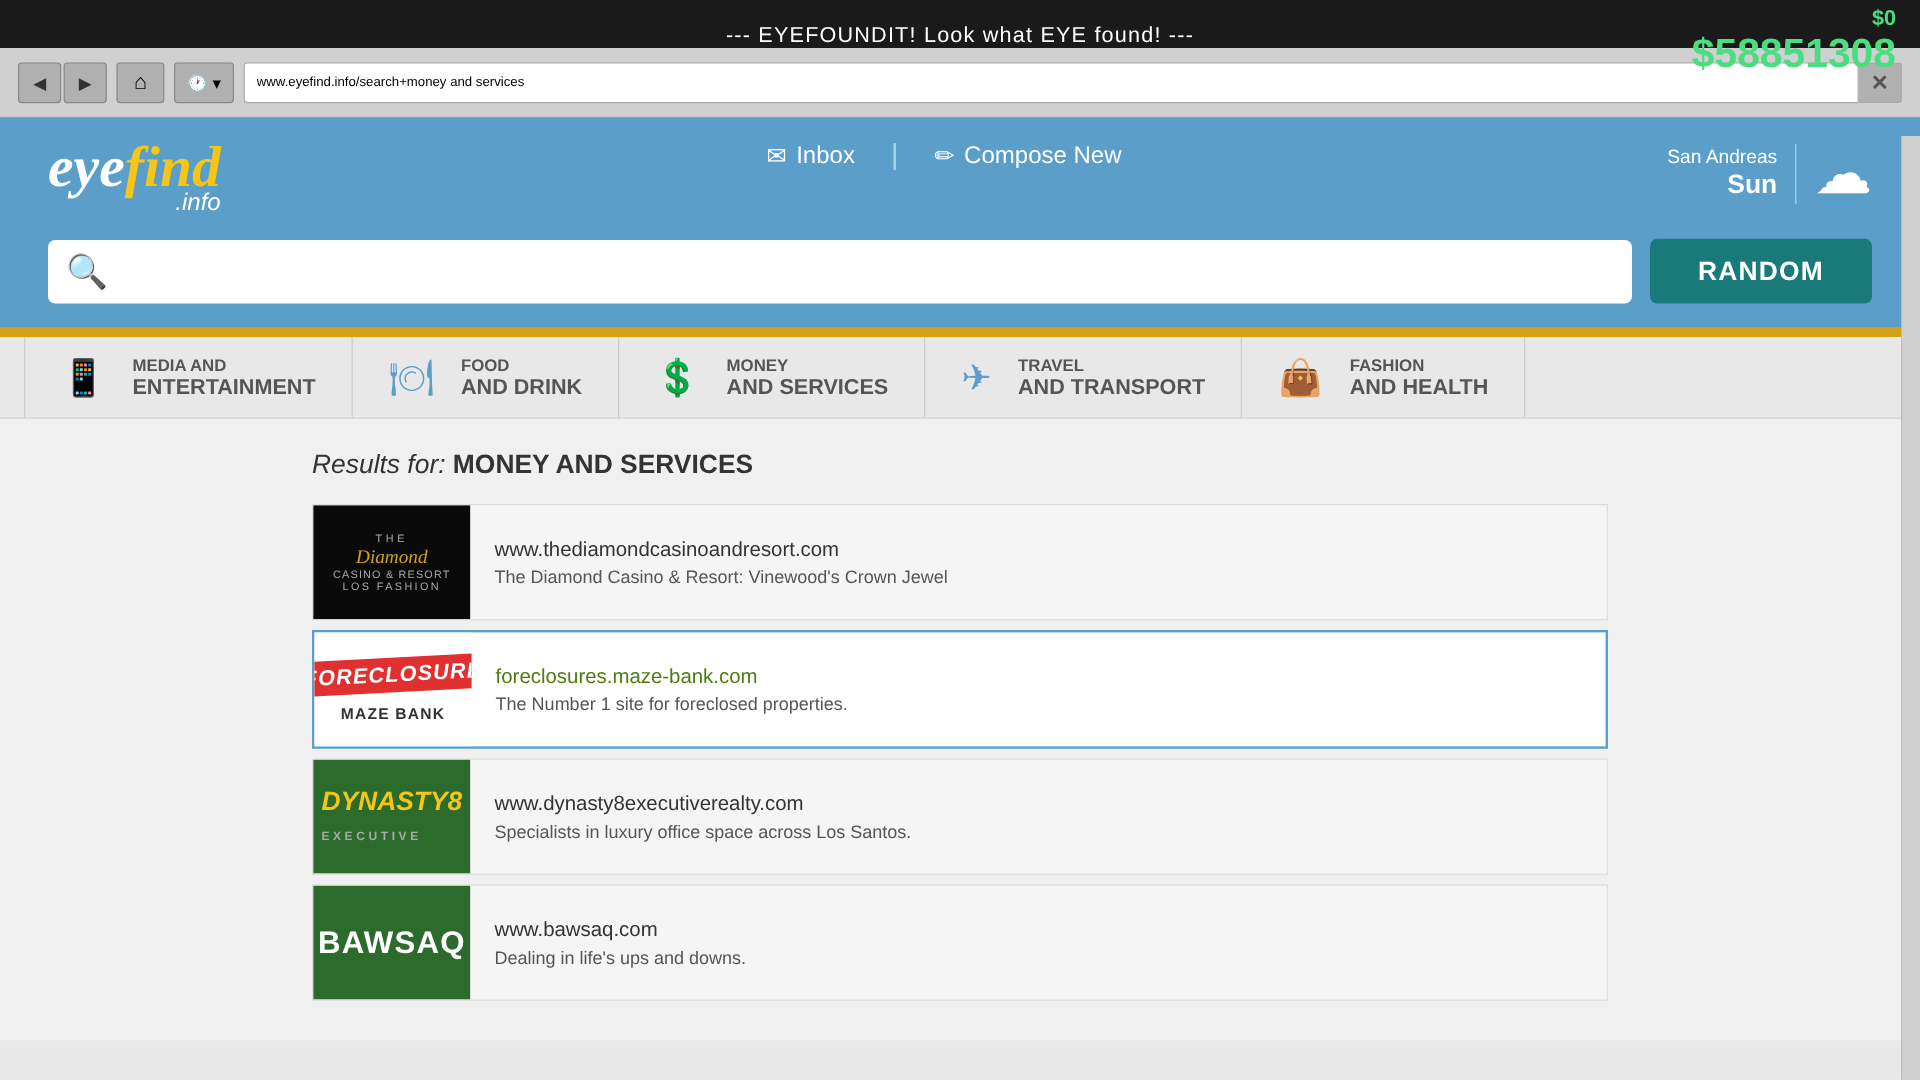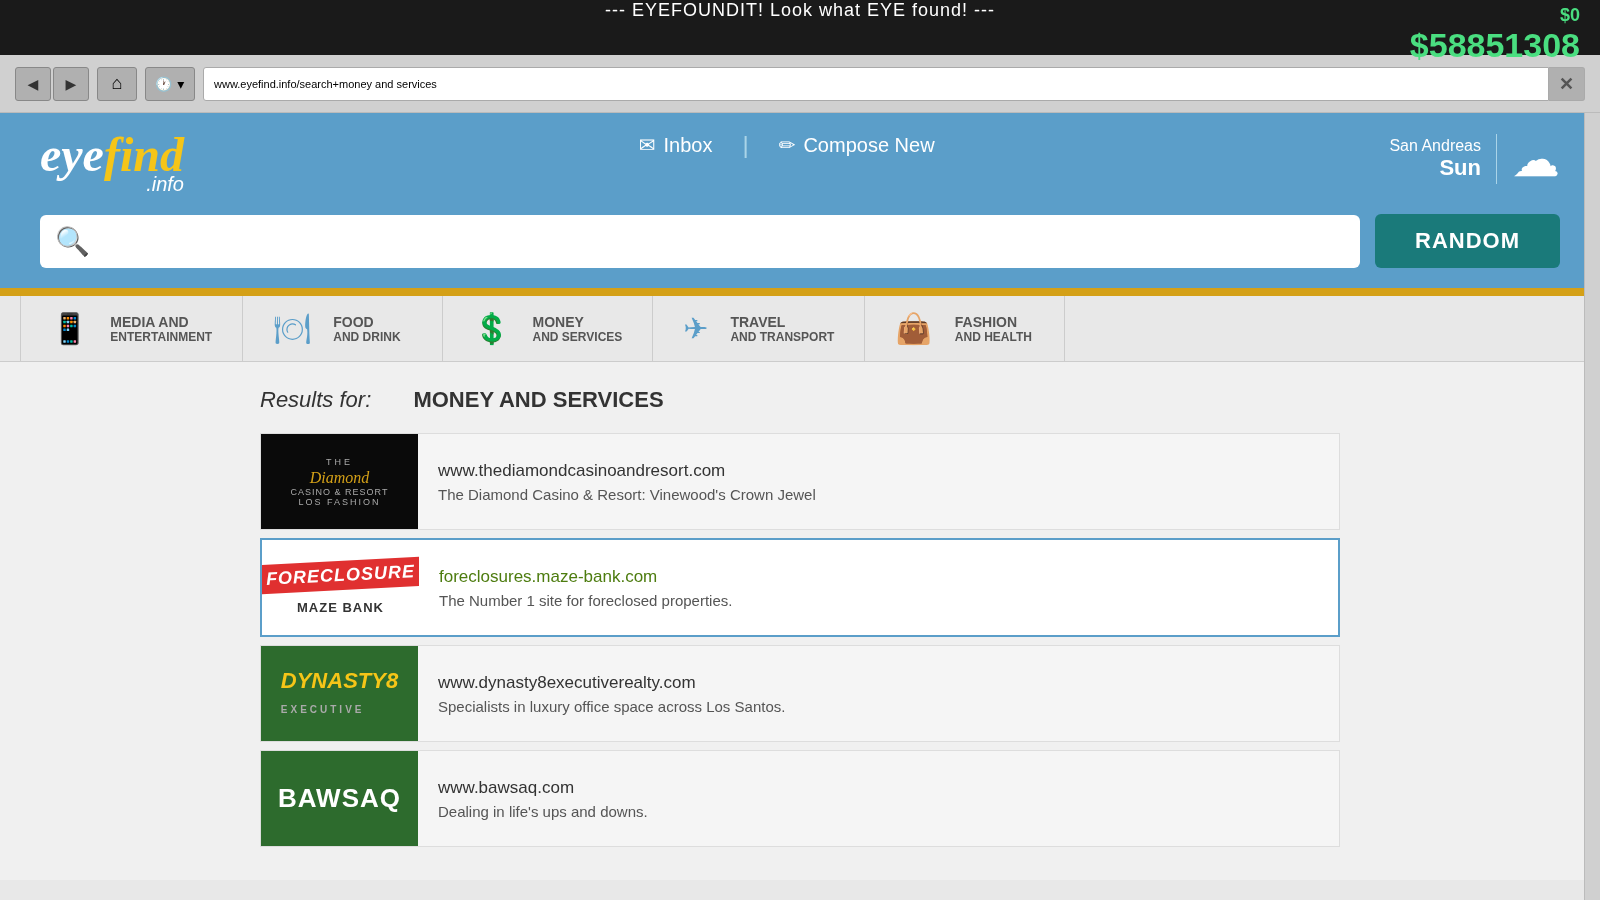"--- EYEFOUNDIT! Look what EYE" #top-bar { align-items: flex-start -> flex-end; height: 55px -> 40px }
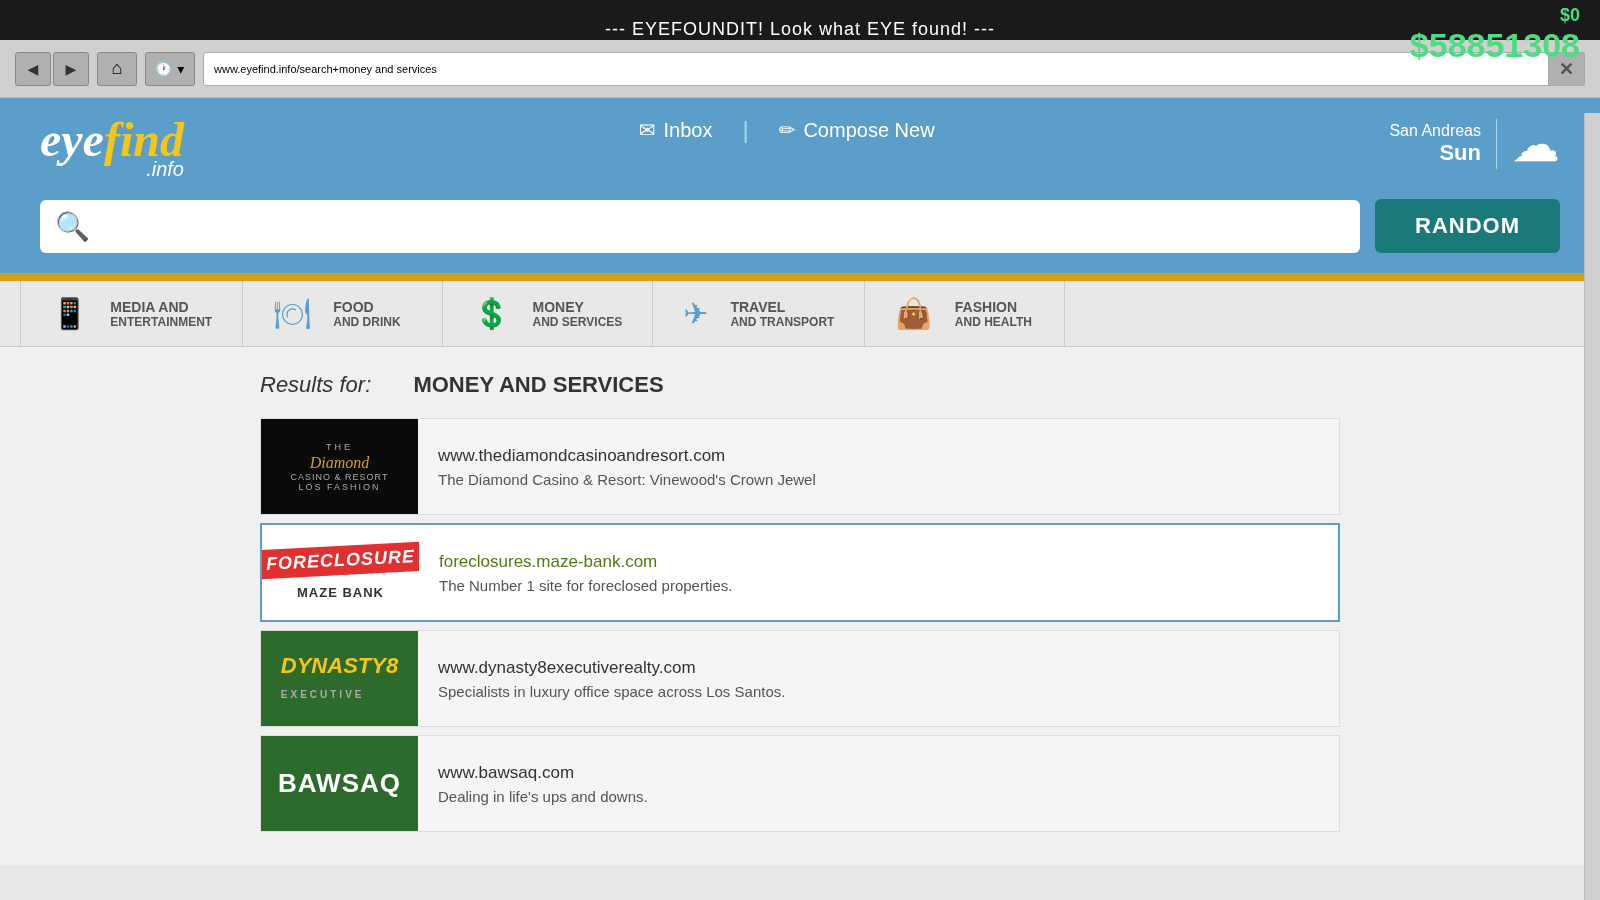"ENTERTAINMENT" .cat-line2 { font-size: 12px -> 18px }
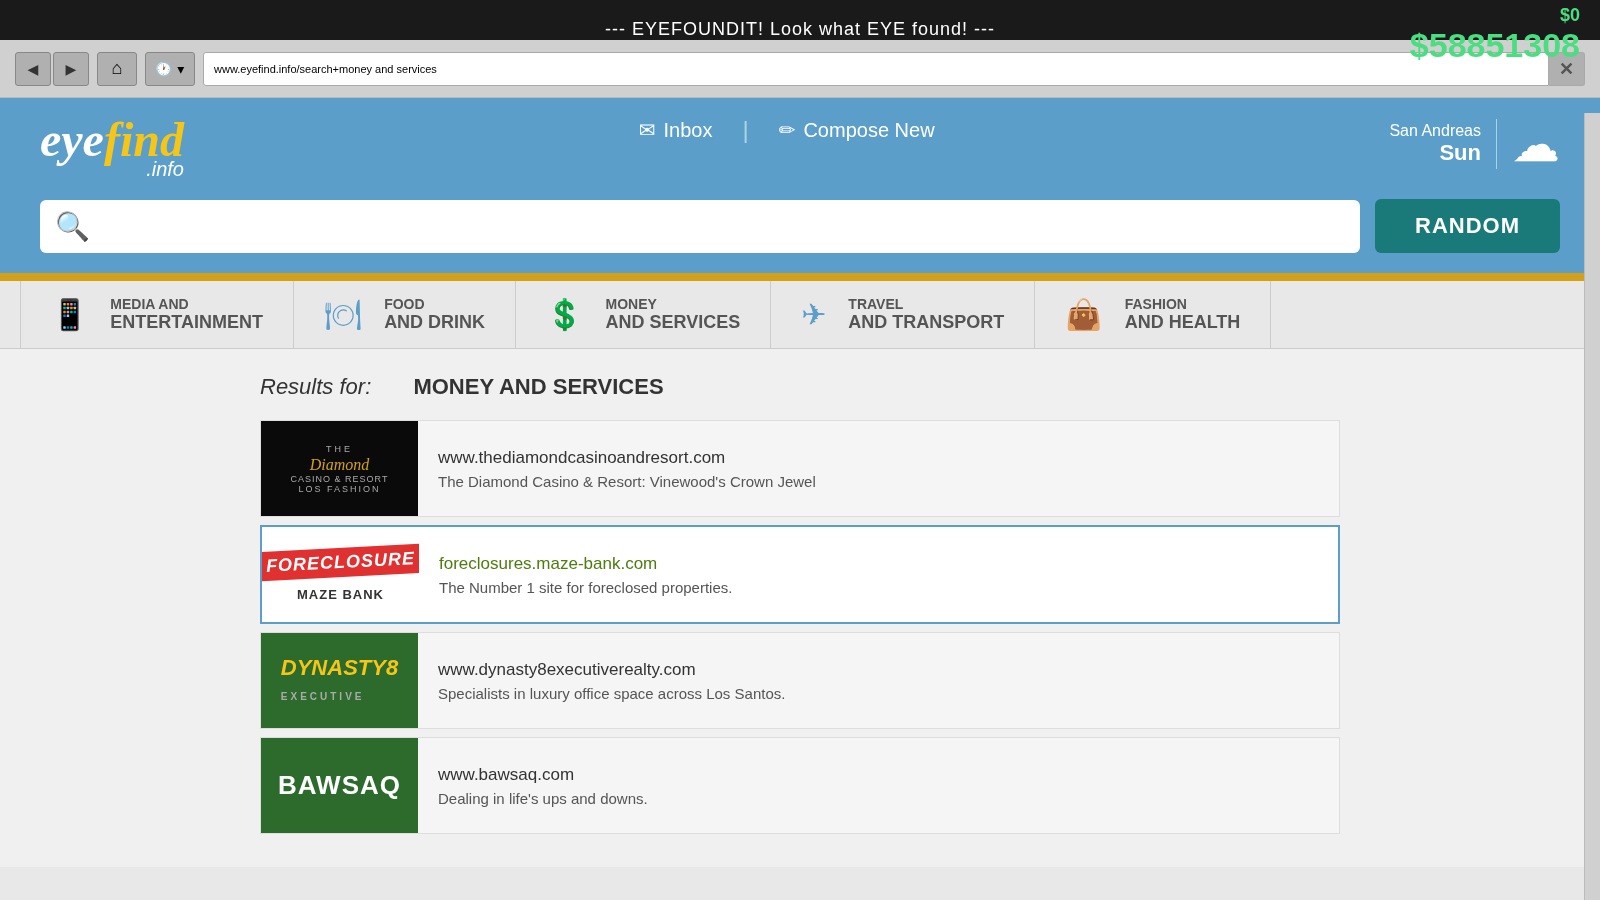"MONEY AND SERVICES" #results-header strong { margin-left: 36px -> none }
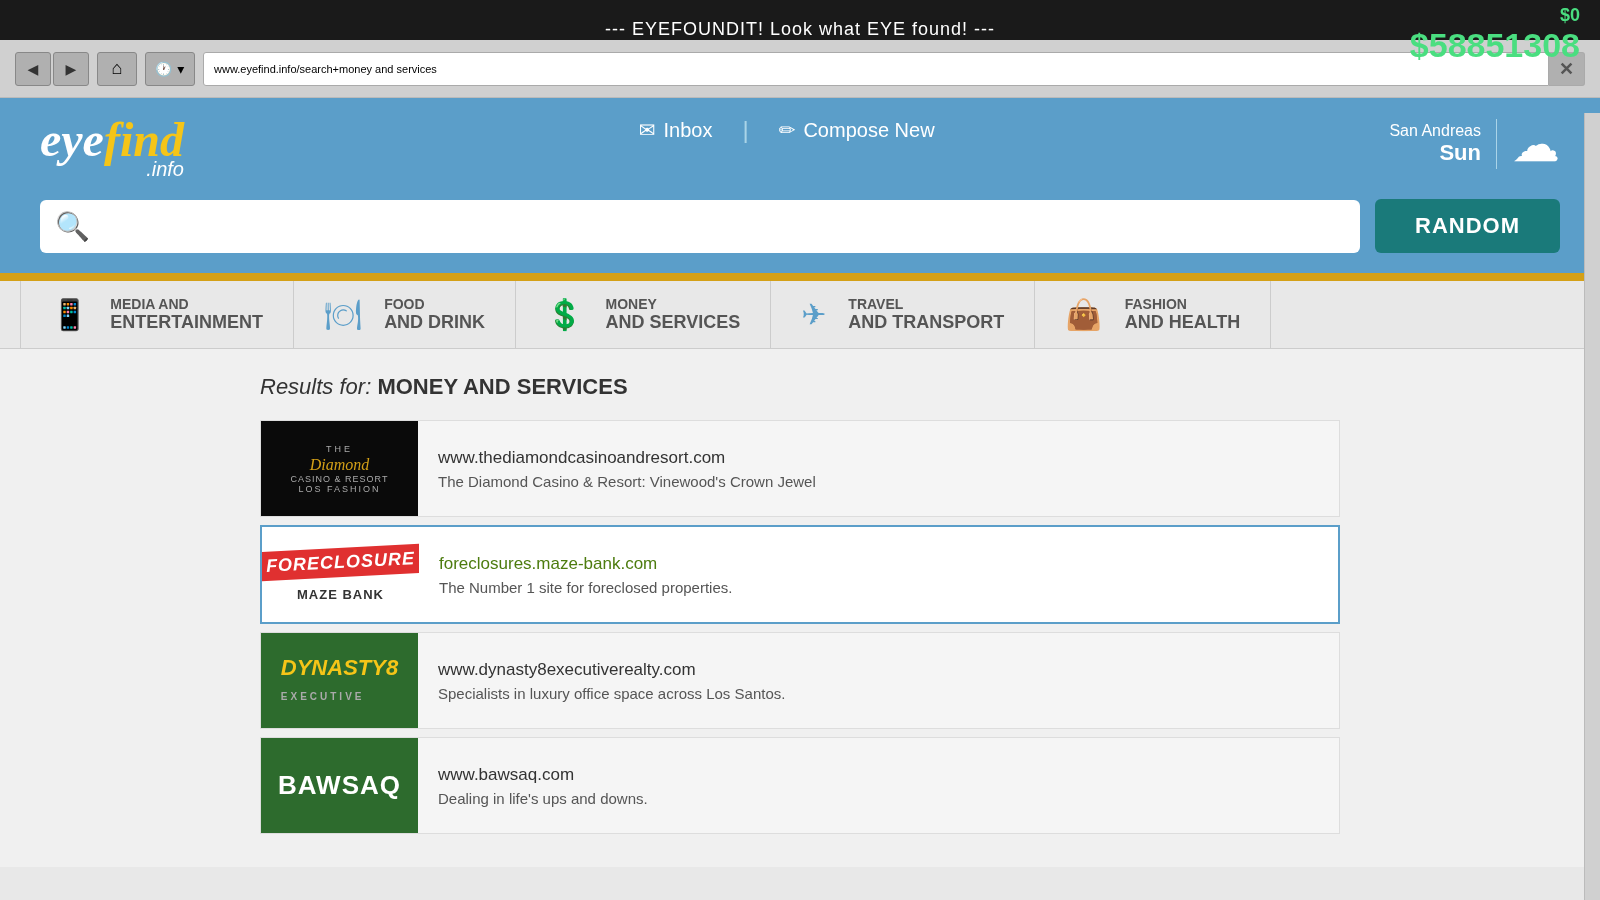"THE" .result-thumb { width: 157px -> 131px }
